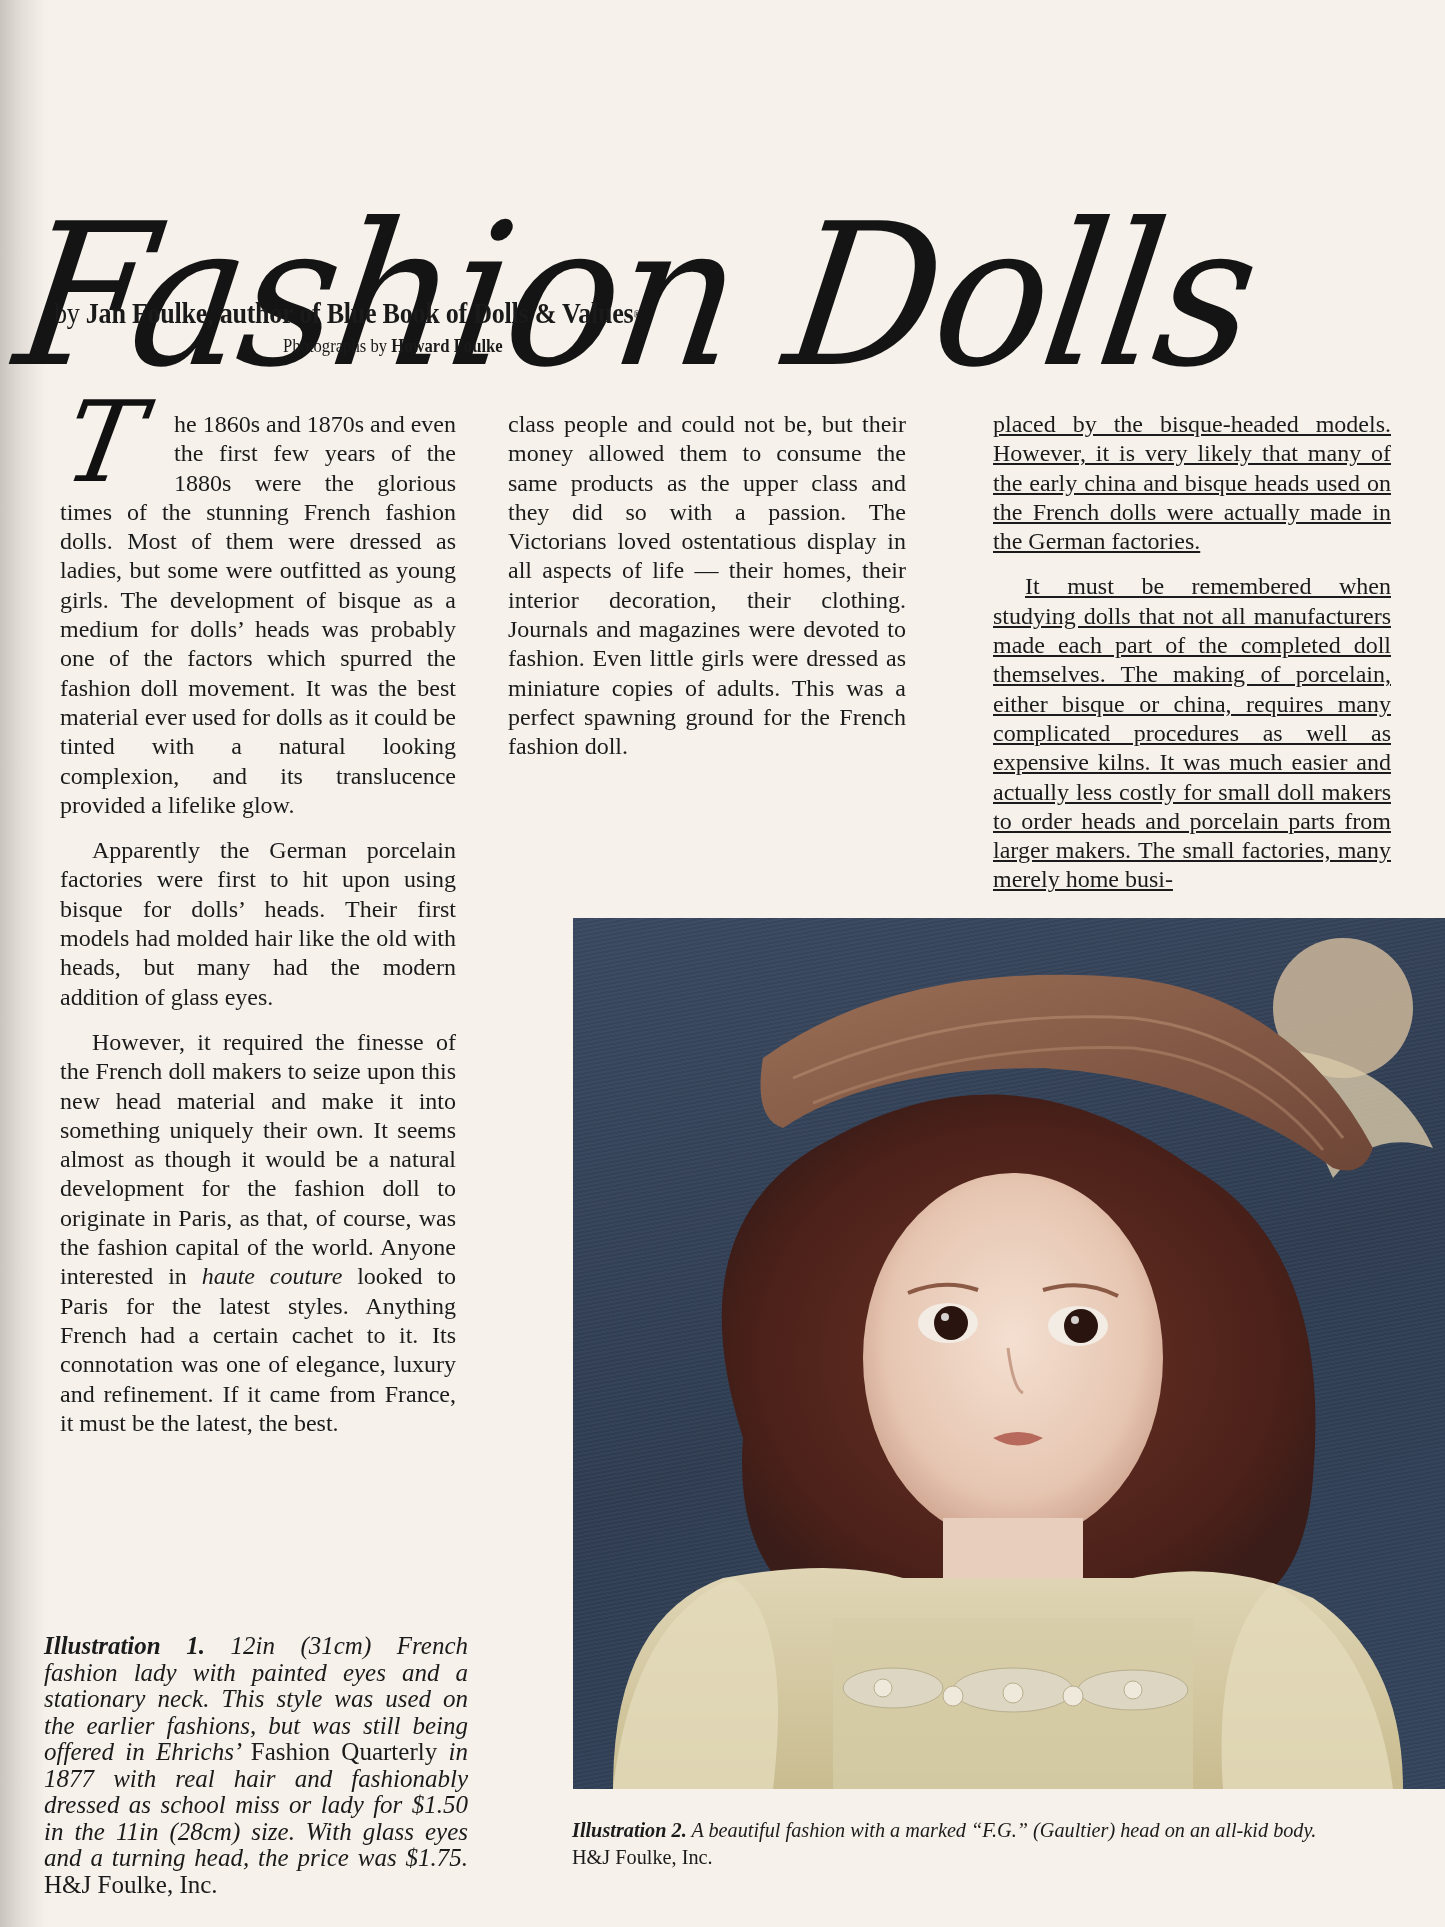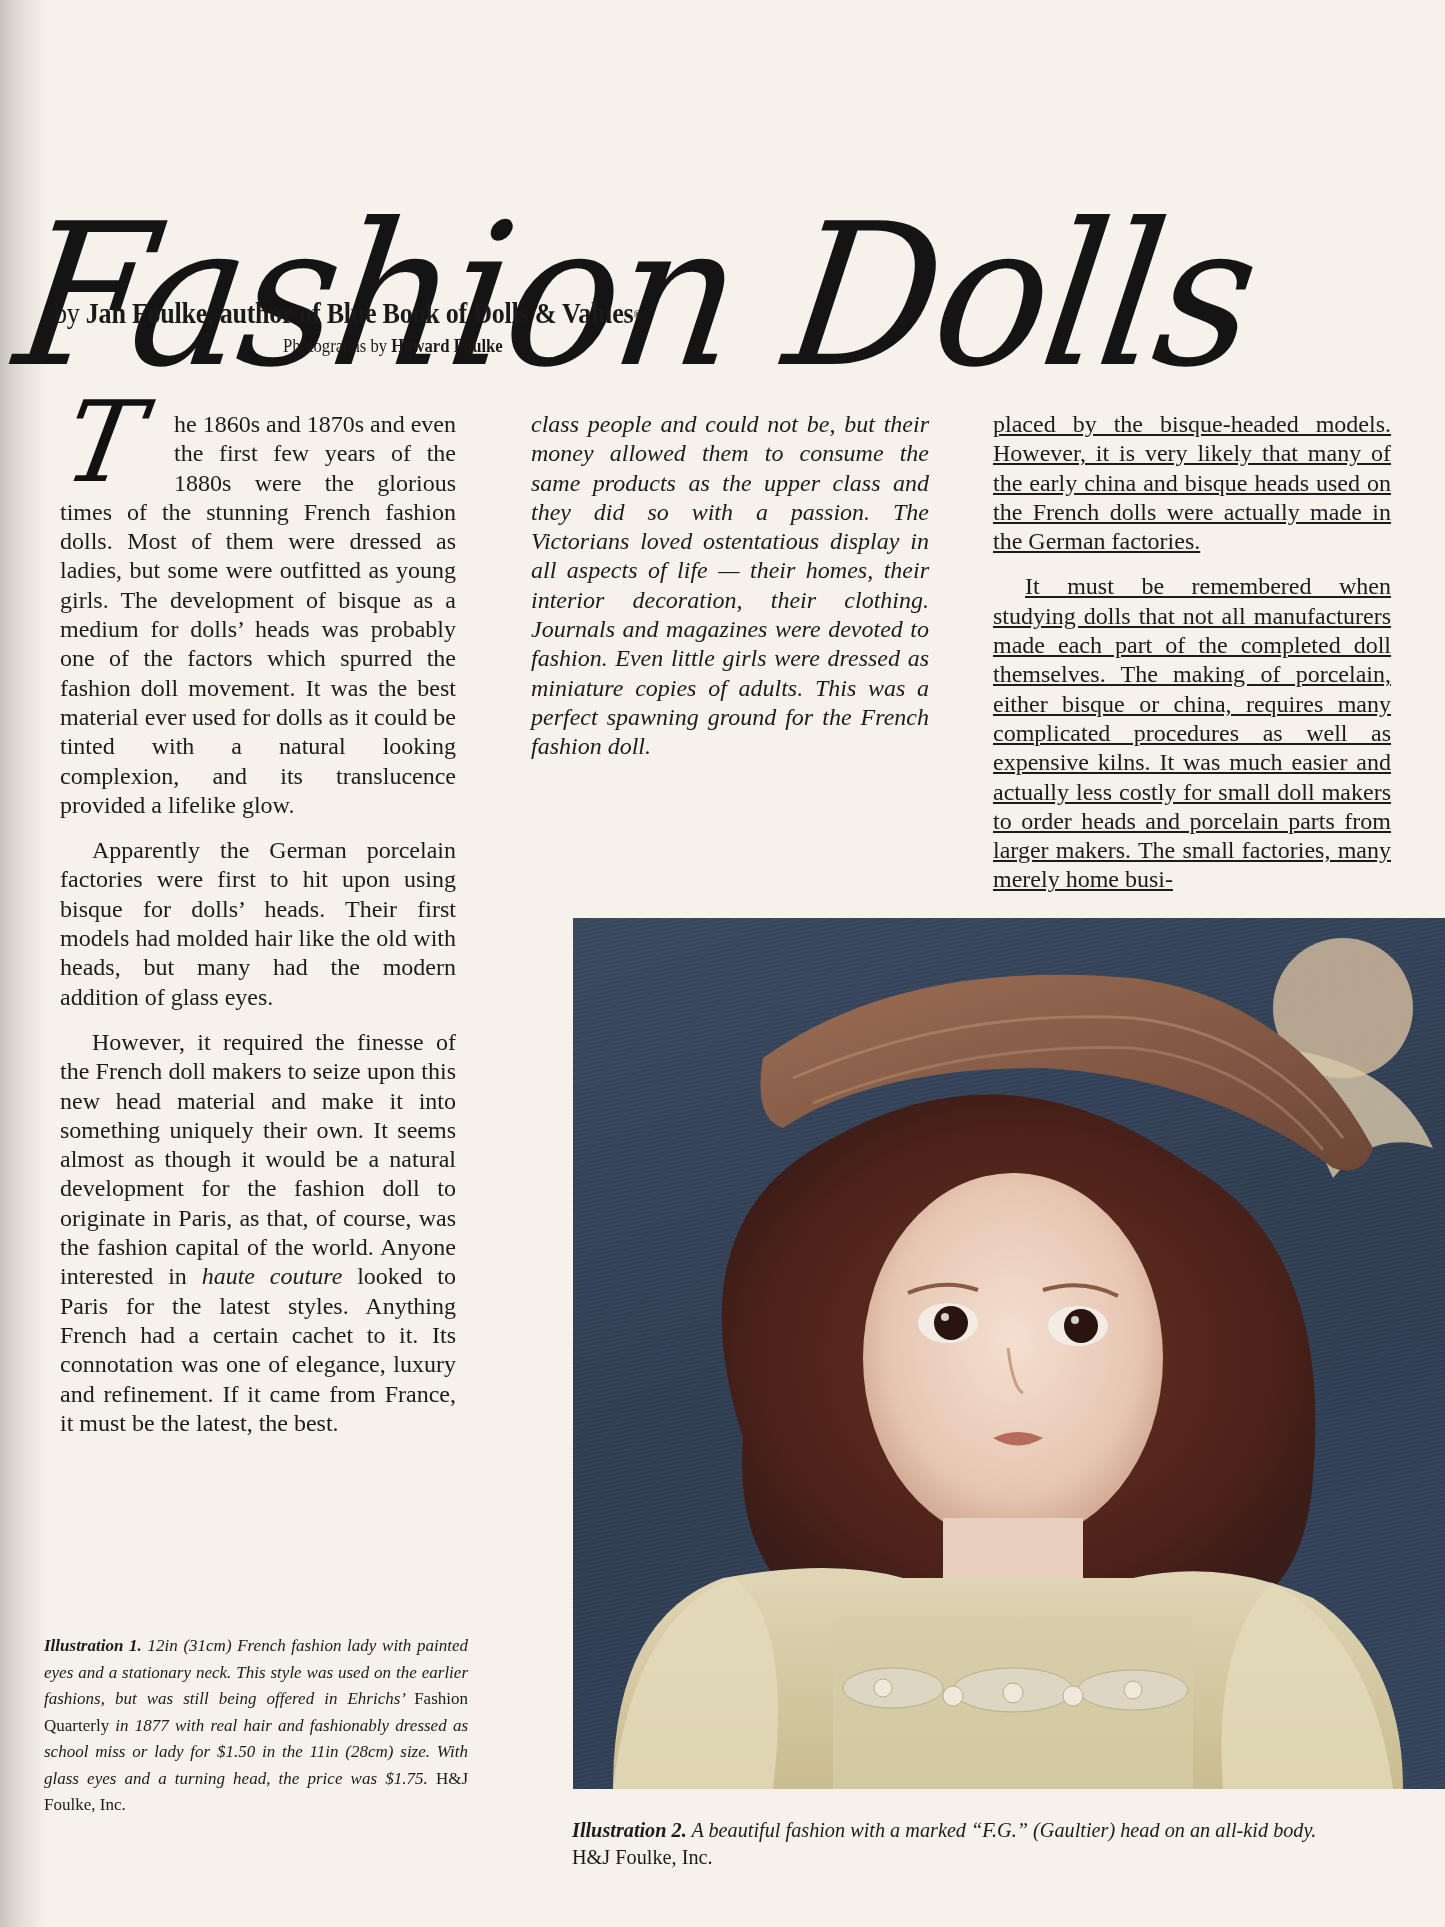"class people and could not" .col-2 { font-style: italic -> none; left: 515px -> 492px }
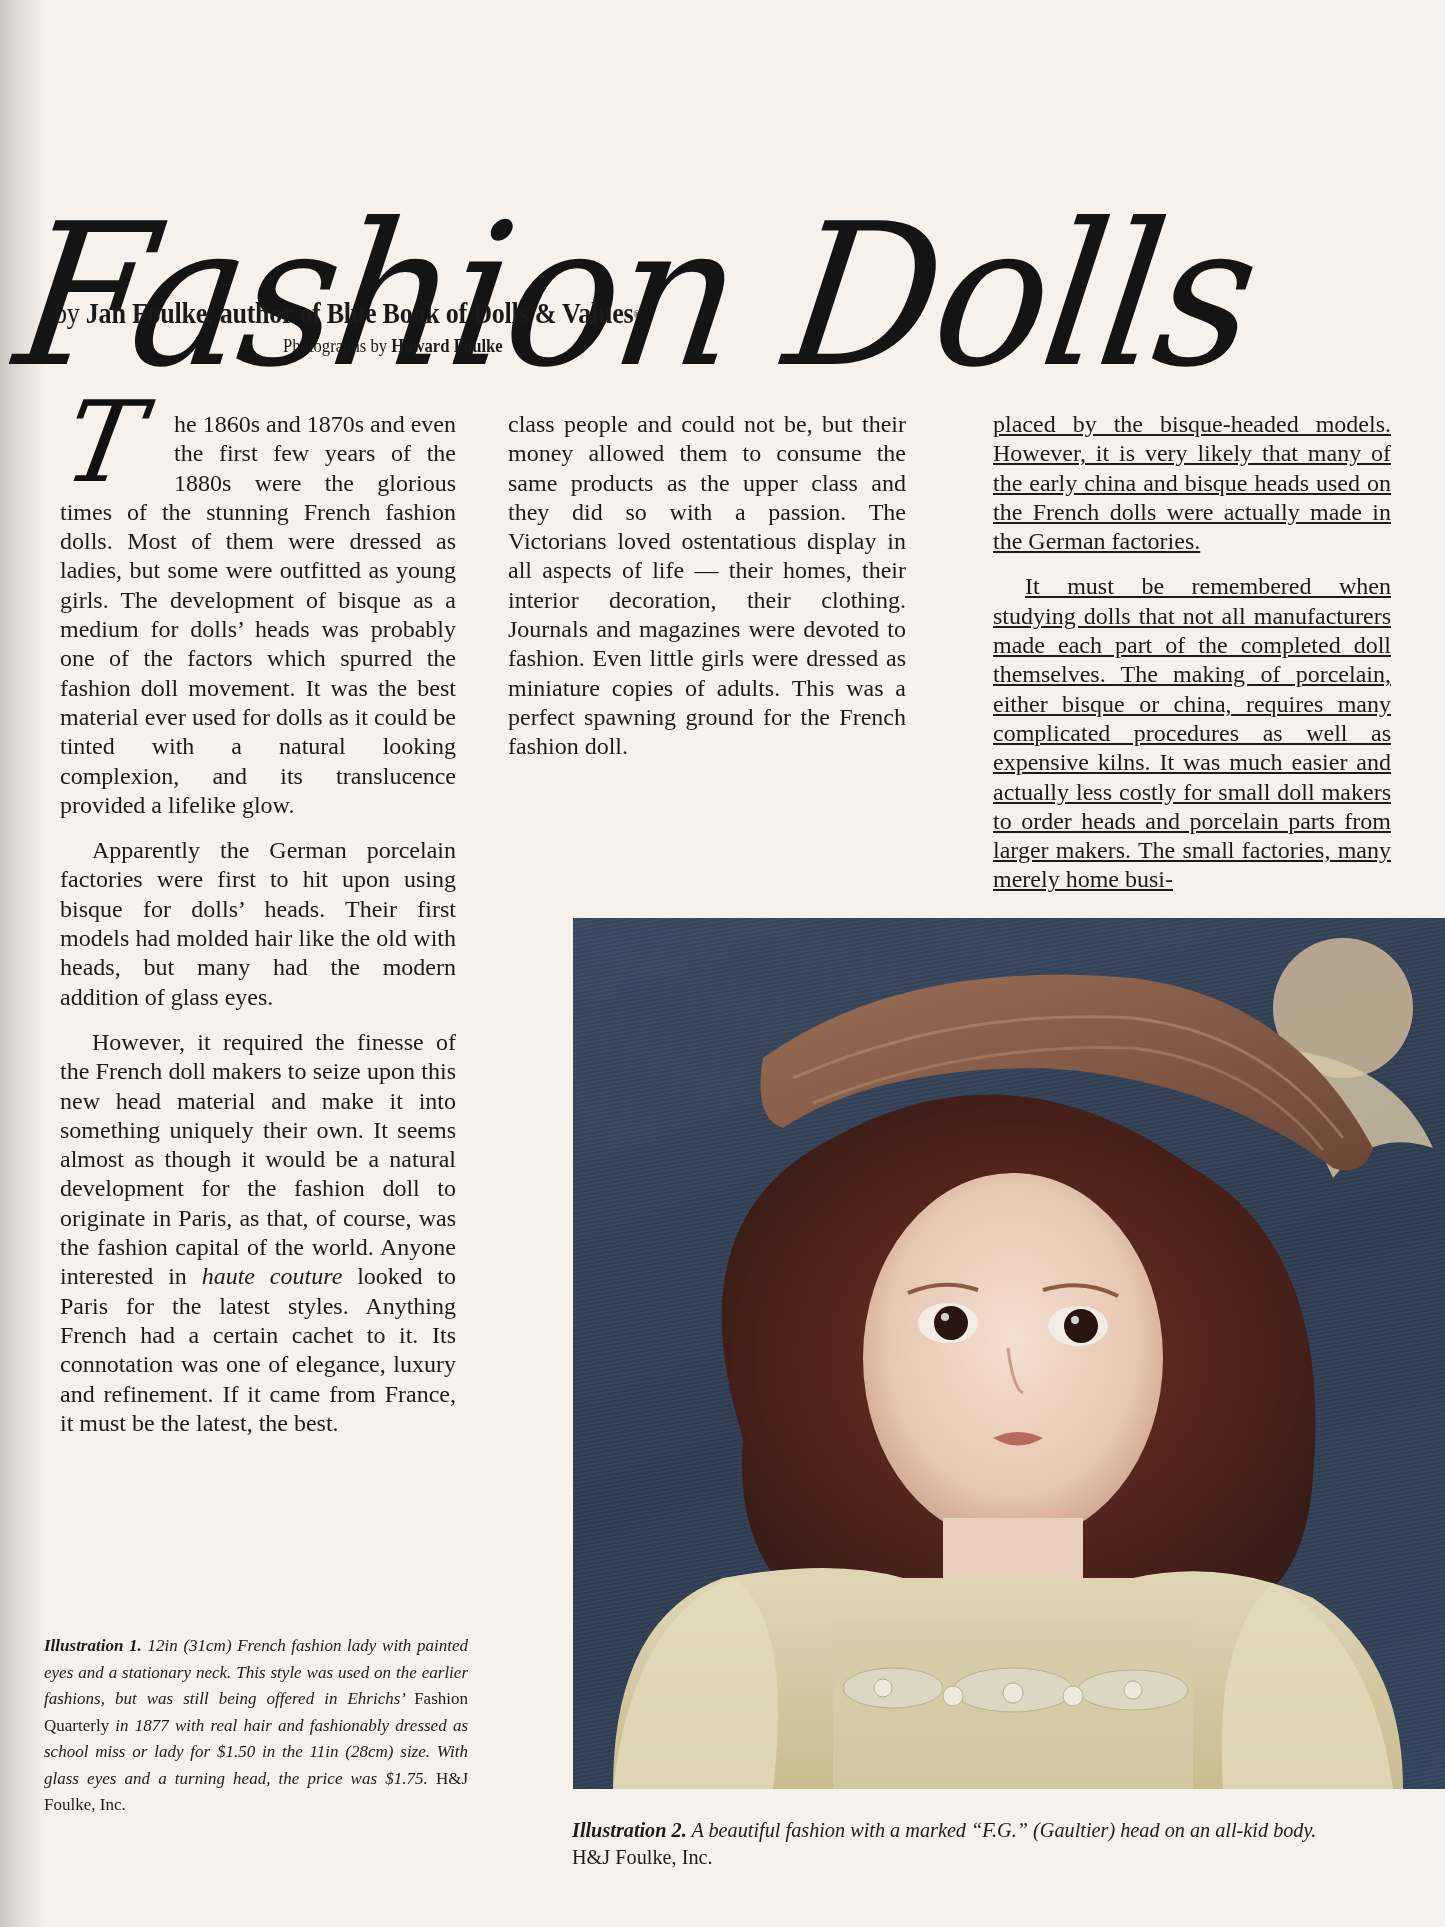"Illustration 1. 12in (31cm) French" .caption1 { font-size: 17px -> 25px }
